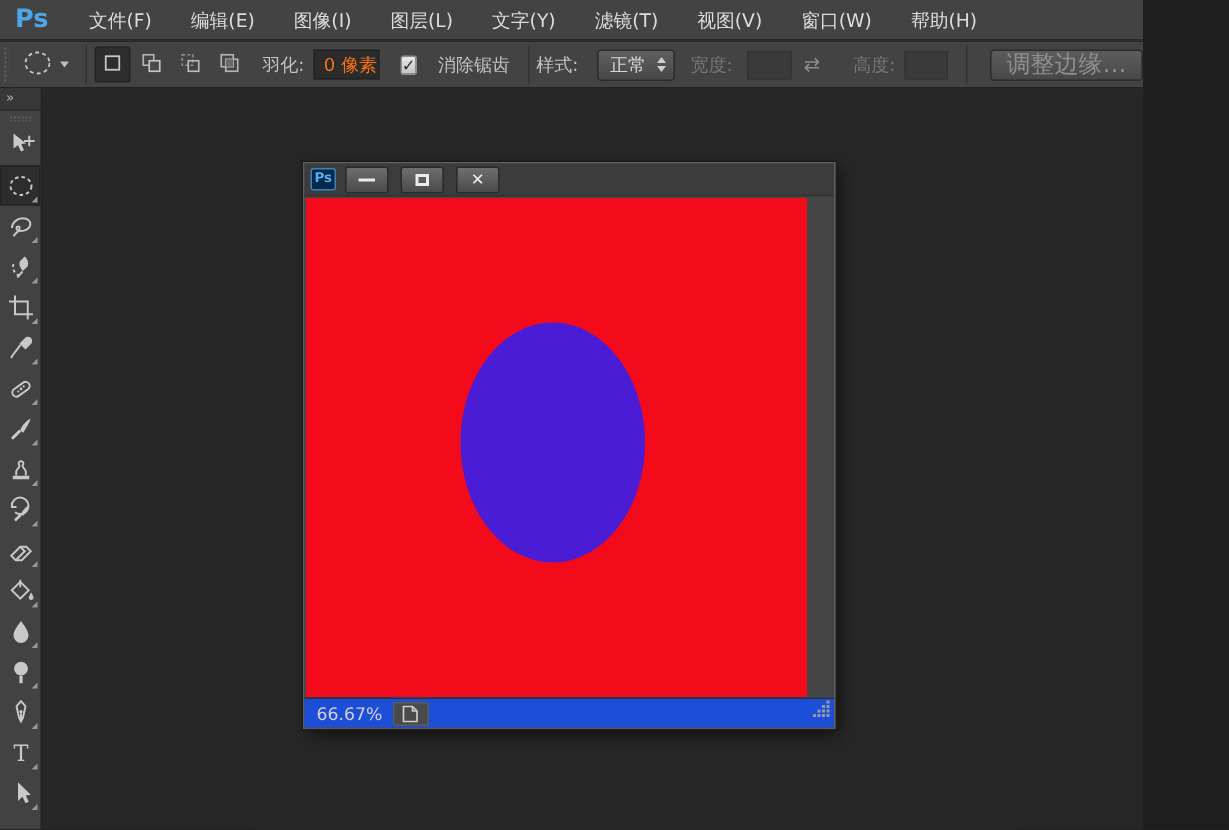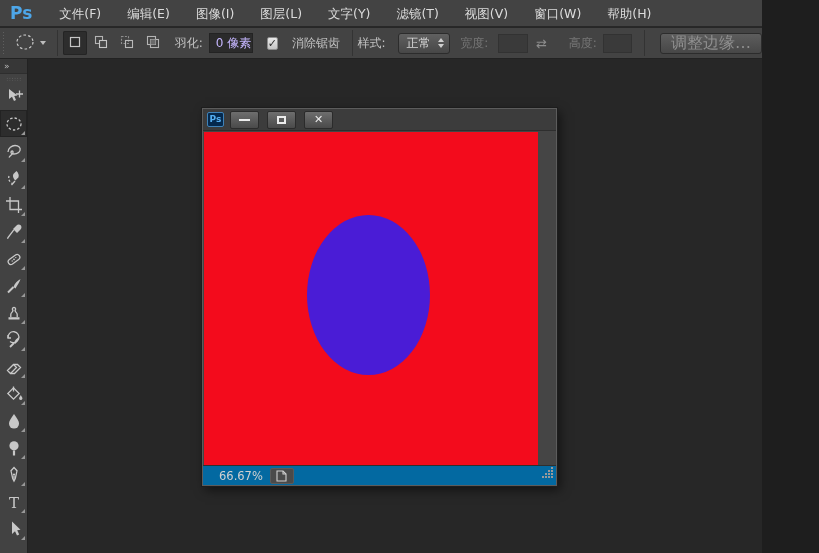"0 像素" .feather-field { color: #c4b5fd -> #f97316 }
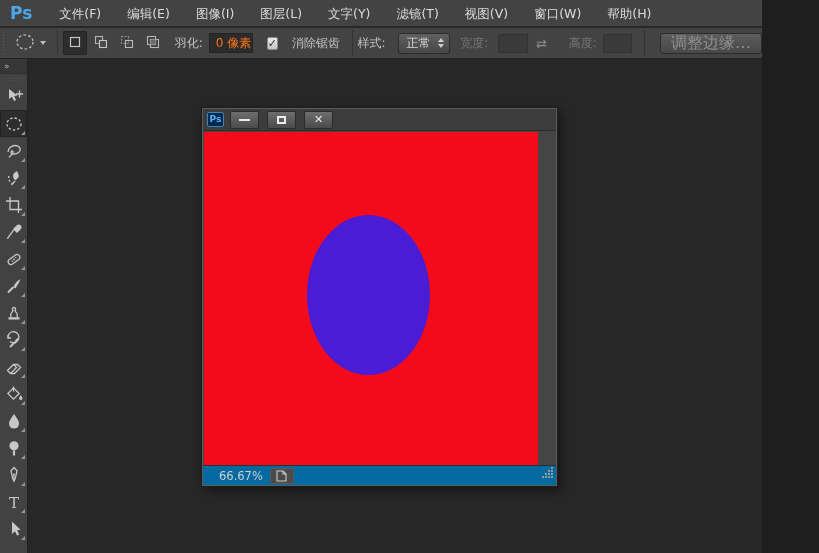"66.67%" .doc-statusbar { background: #0369a1 -> #1d4ed8; padding-left: 16px -> 8px }
